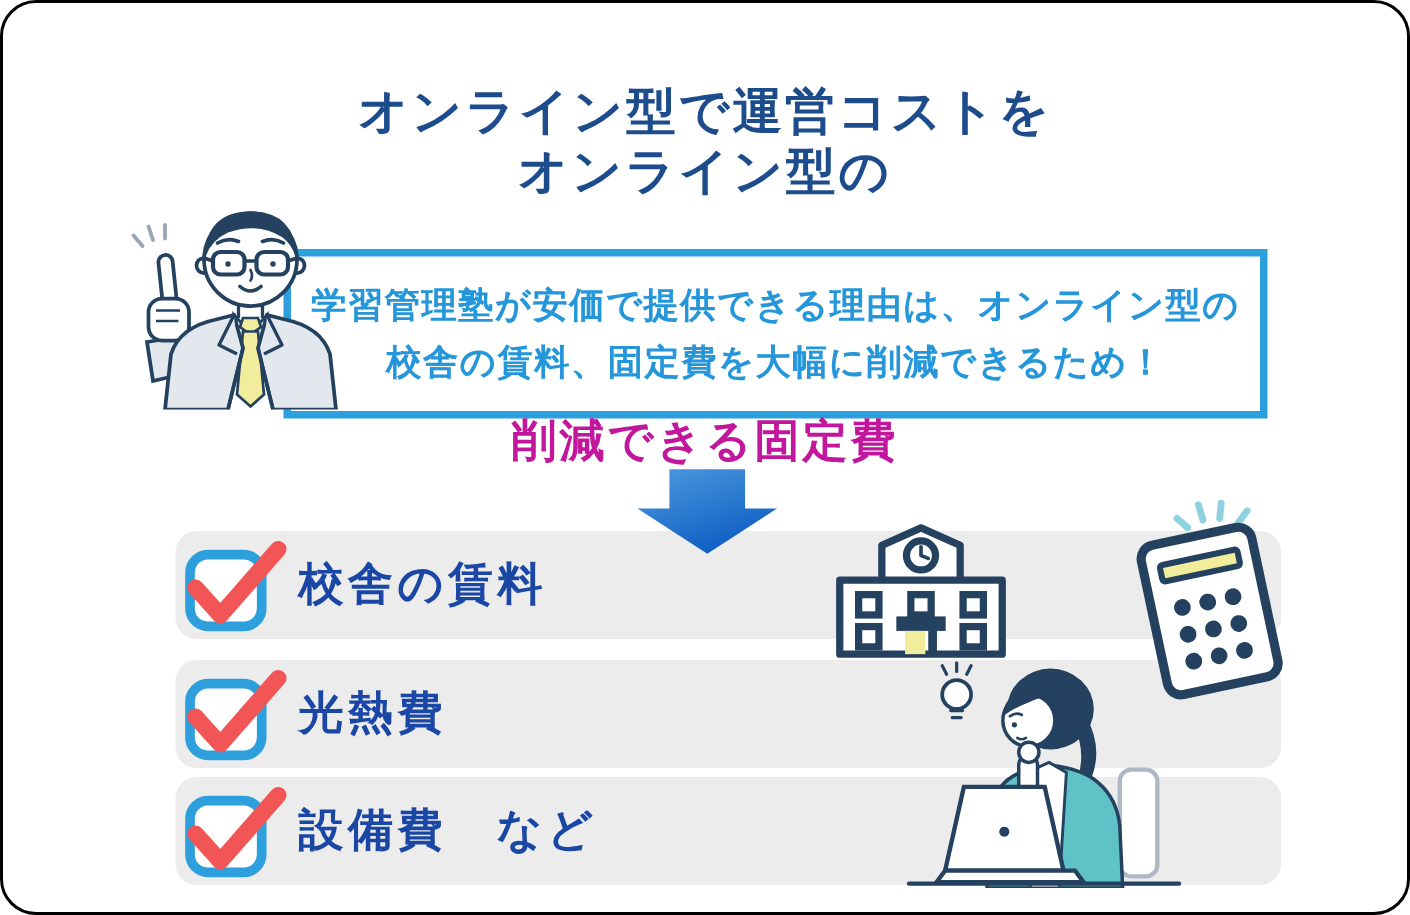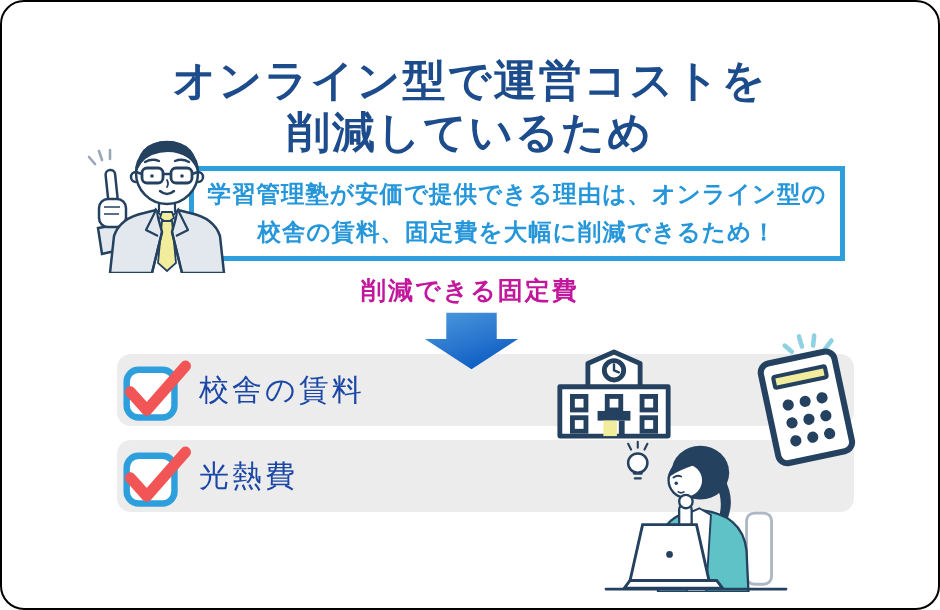"オンライン型で運営コストを" .title { font-size: 43px -> 33px }
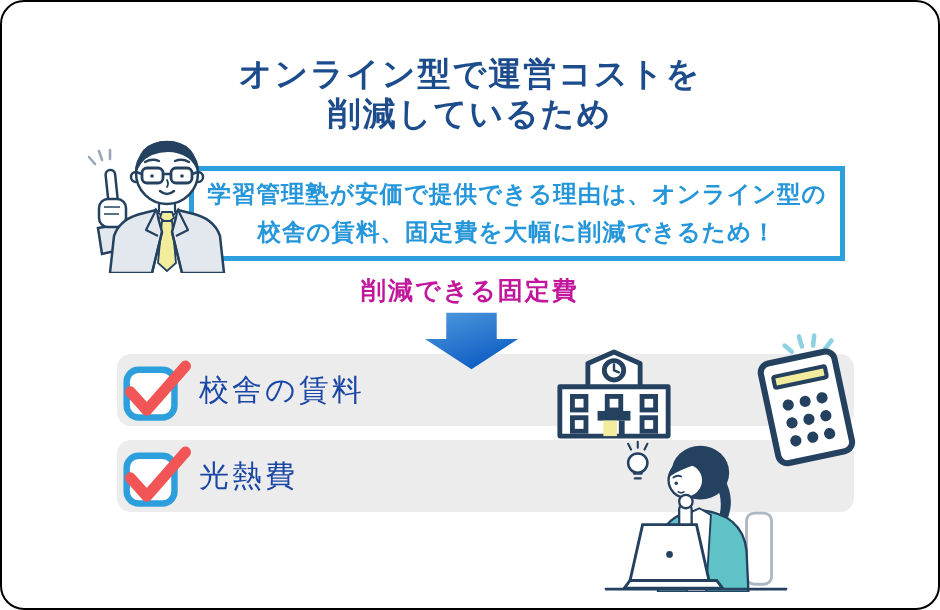"削減しているため" span { text: 削減しているため -> オンライン型の }
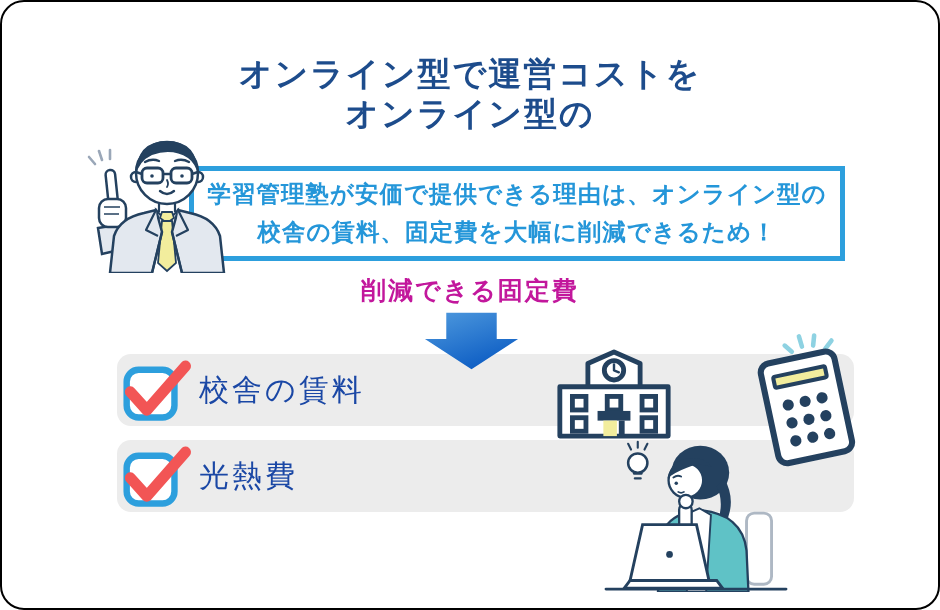"学習管理塾が安価で提供できる理由は、オンライン型の" .callout { height: 95px -> 113px }
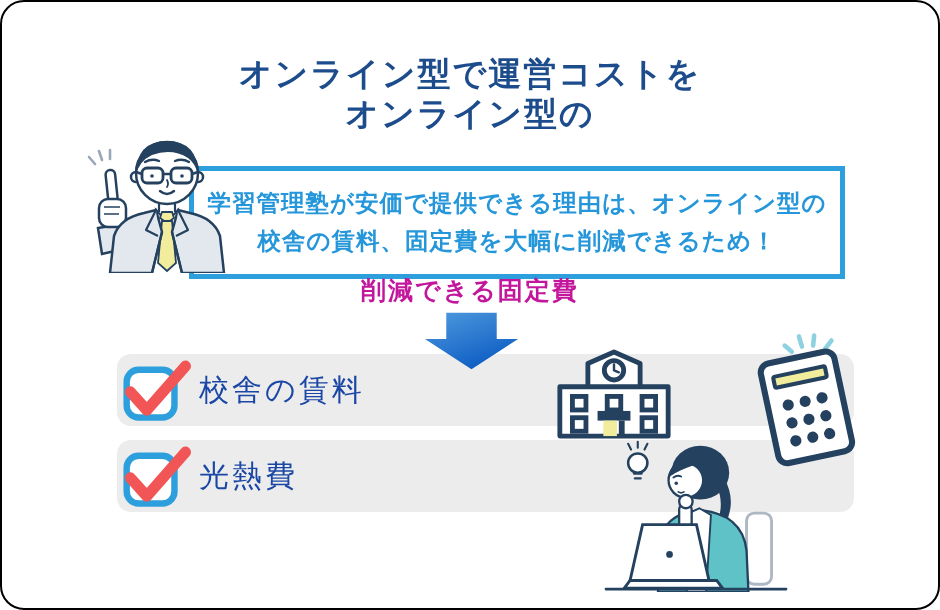"削減できる固定費" .subheading { font-size: 25px -> 30px }
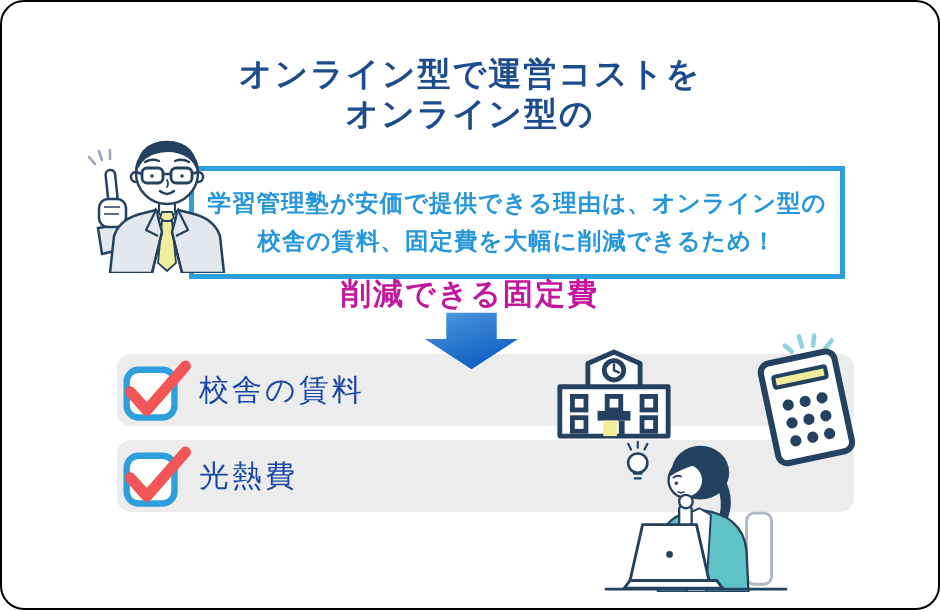"校舎の賃料" .row-label { font-weight: normal -> bold }
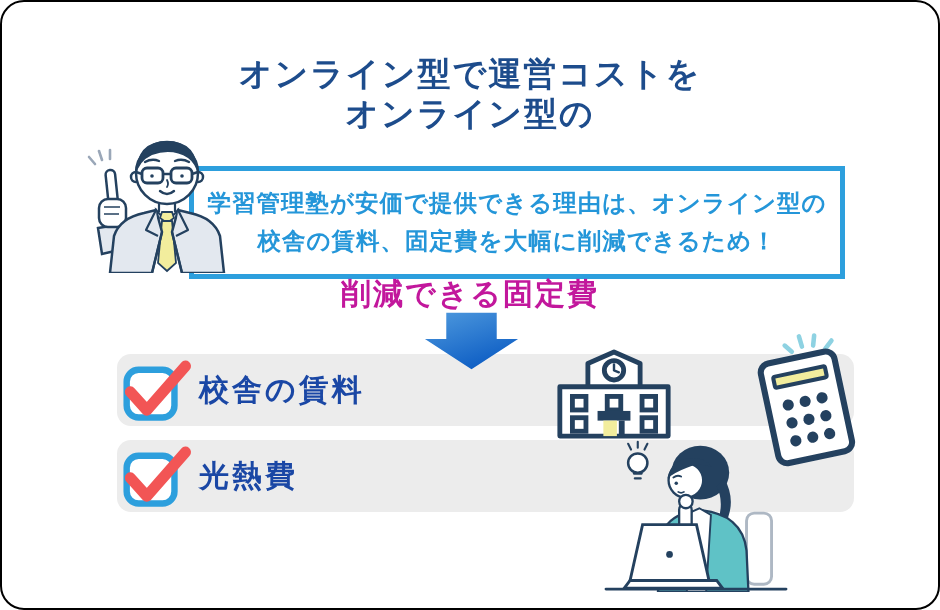"設備費 など" div.row { html: none -> <div> <span> <svg> <rect></rect> <path></path> </svg> </span> <span>設備費 など</span> </div> }
